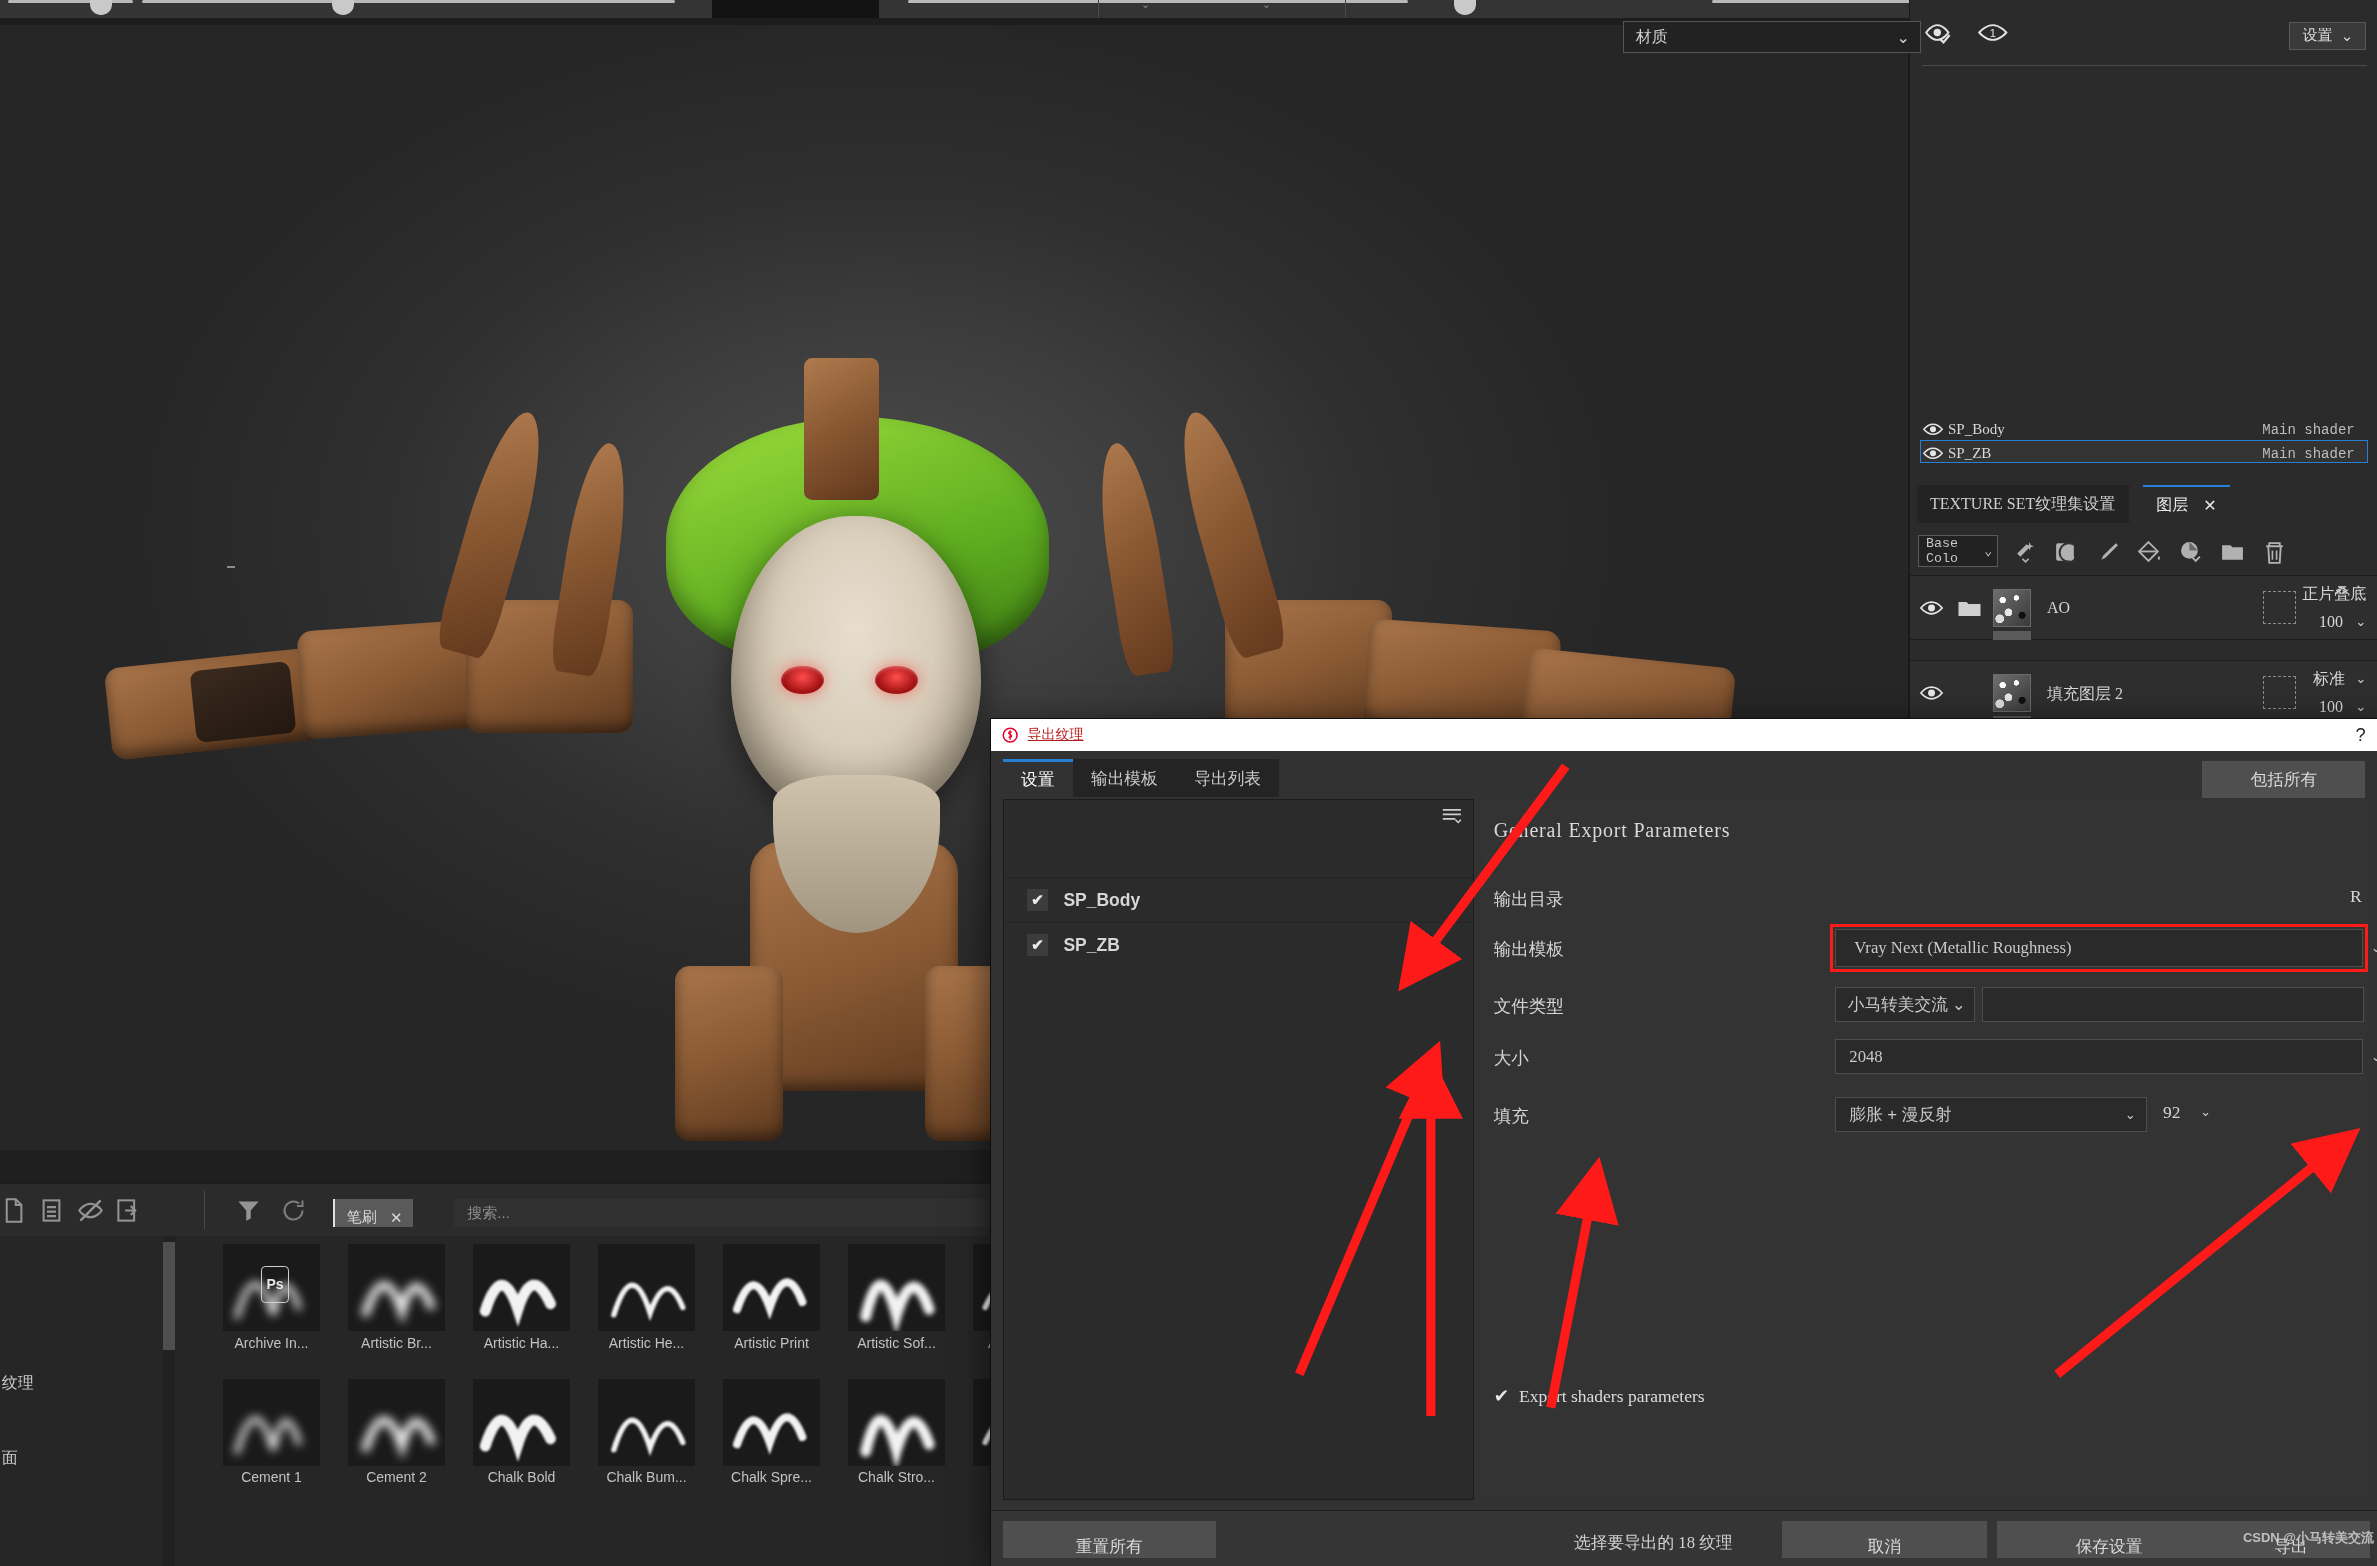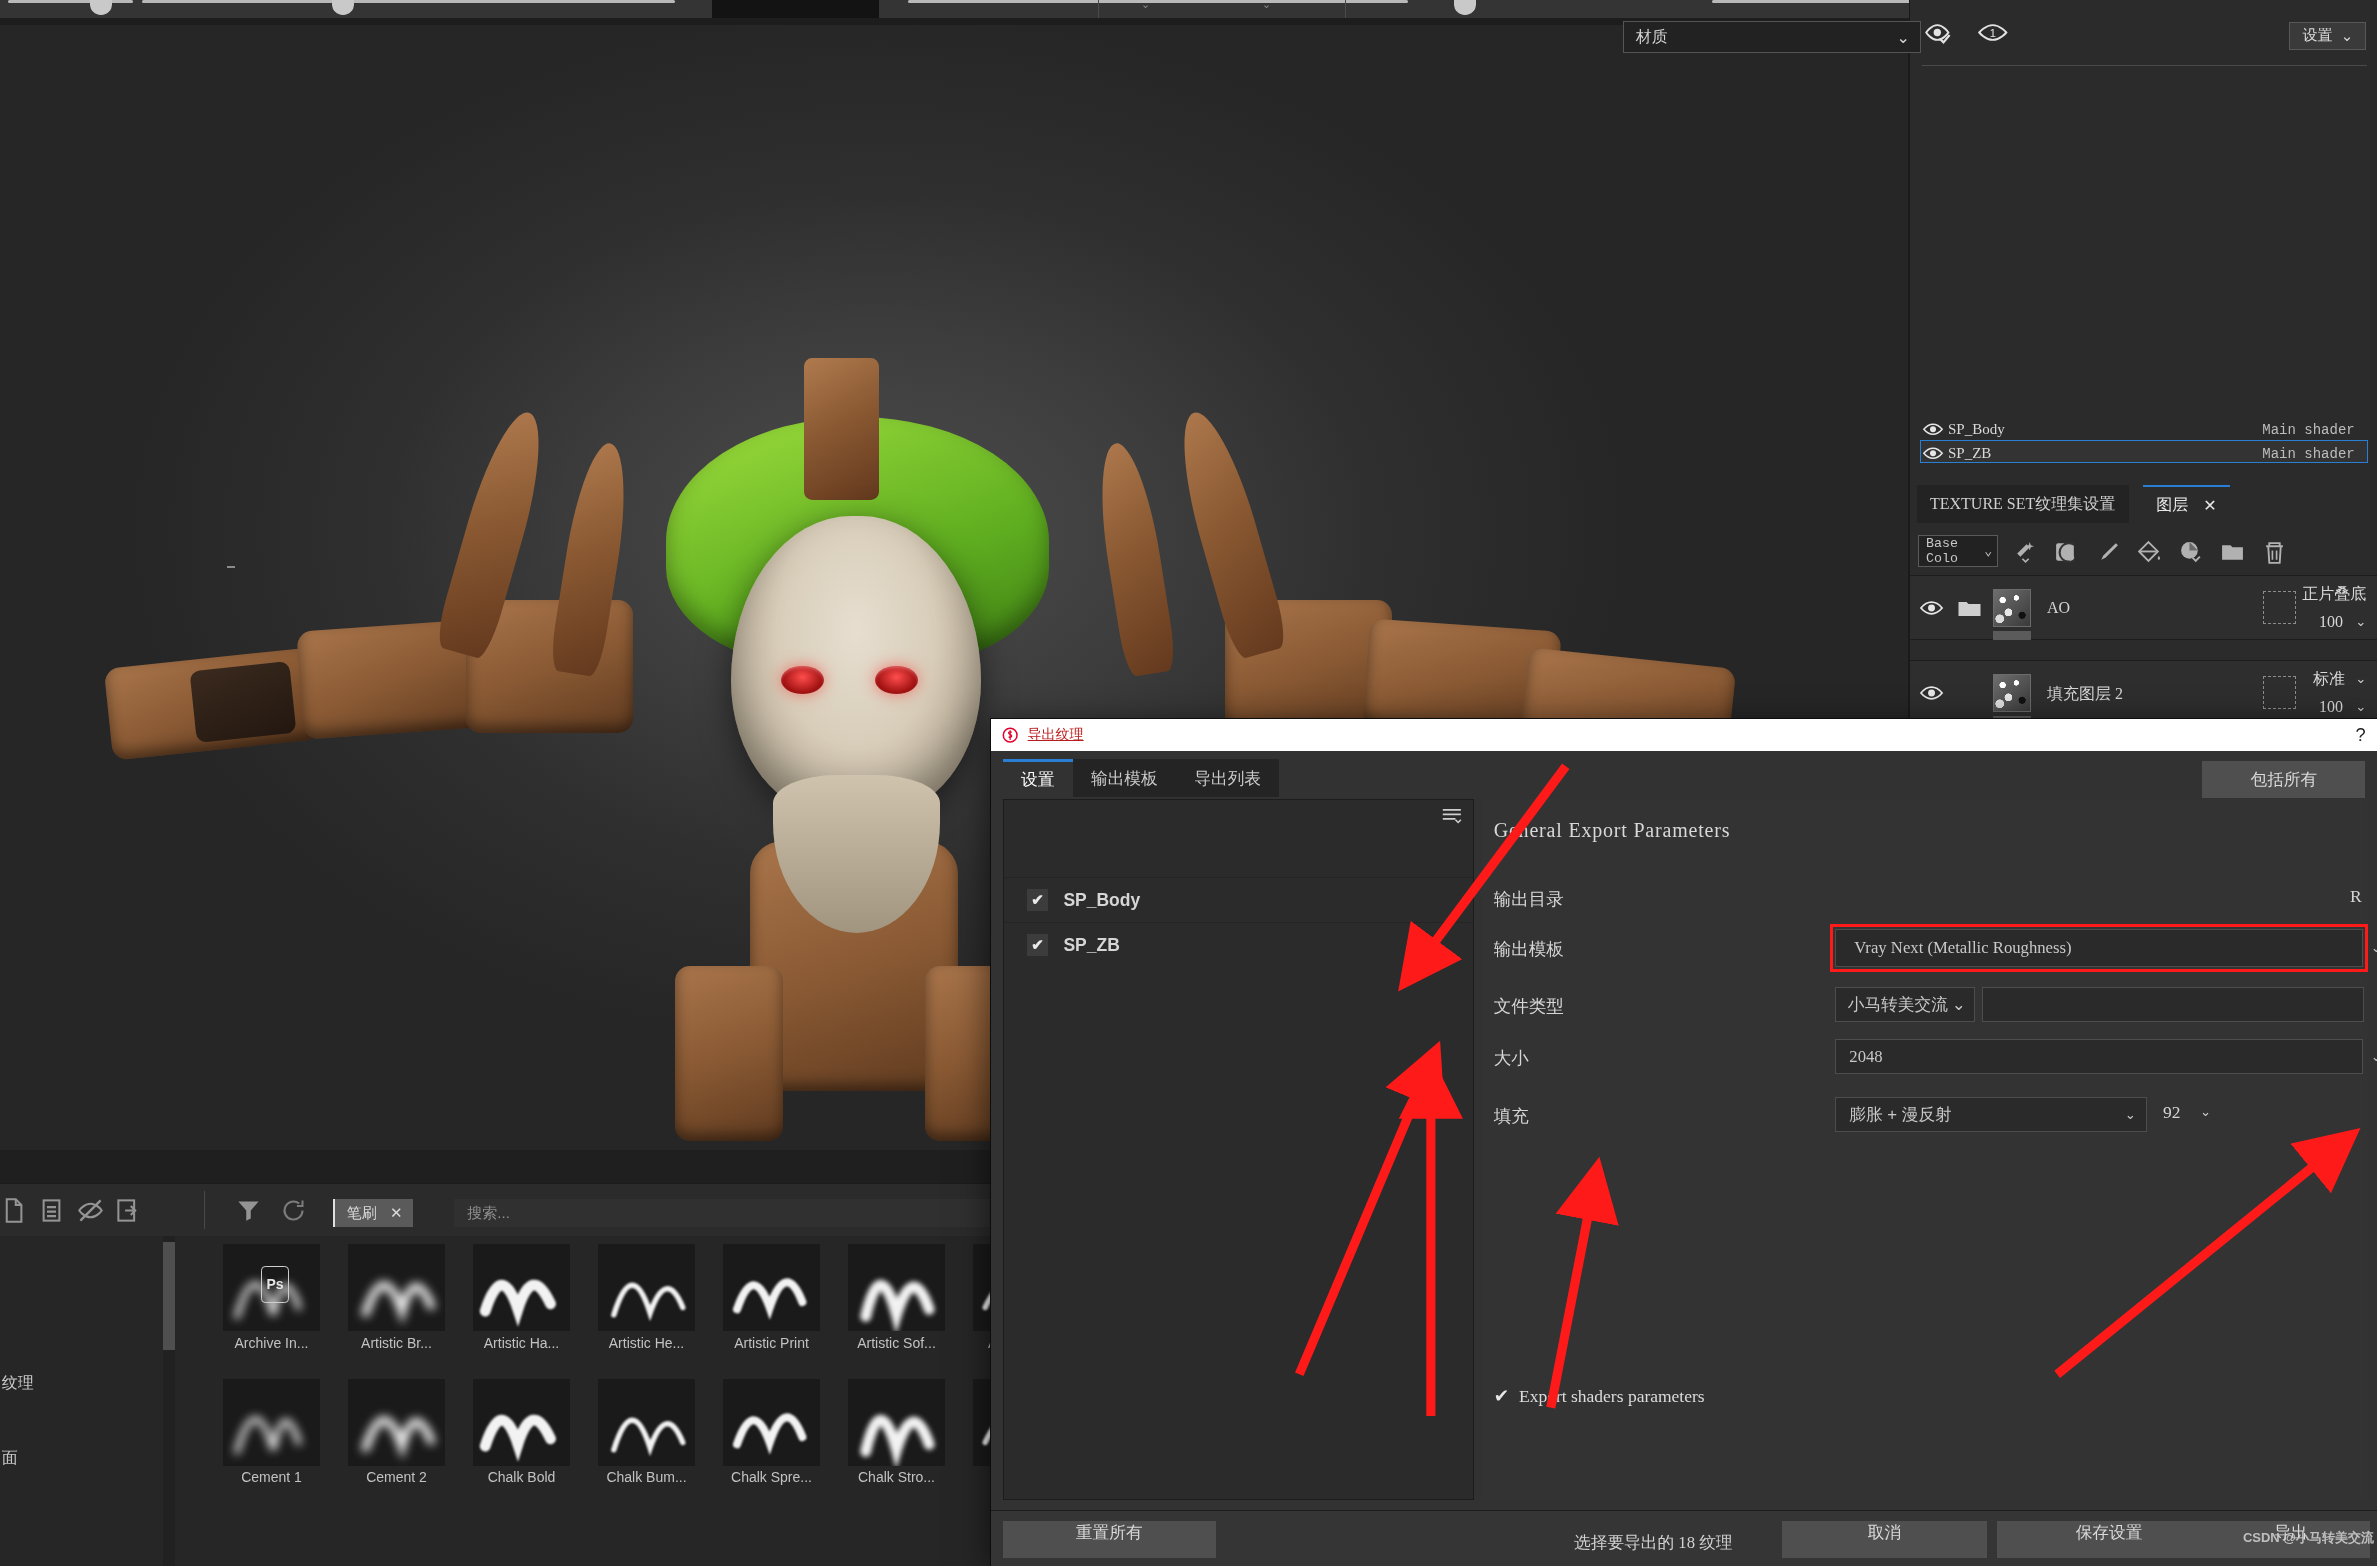"笔刷" #filter-chip { align-items: center -> flex-end }
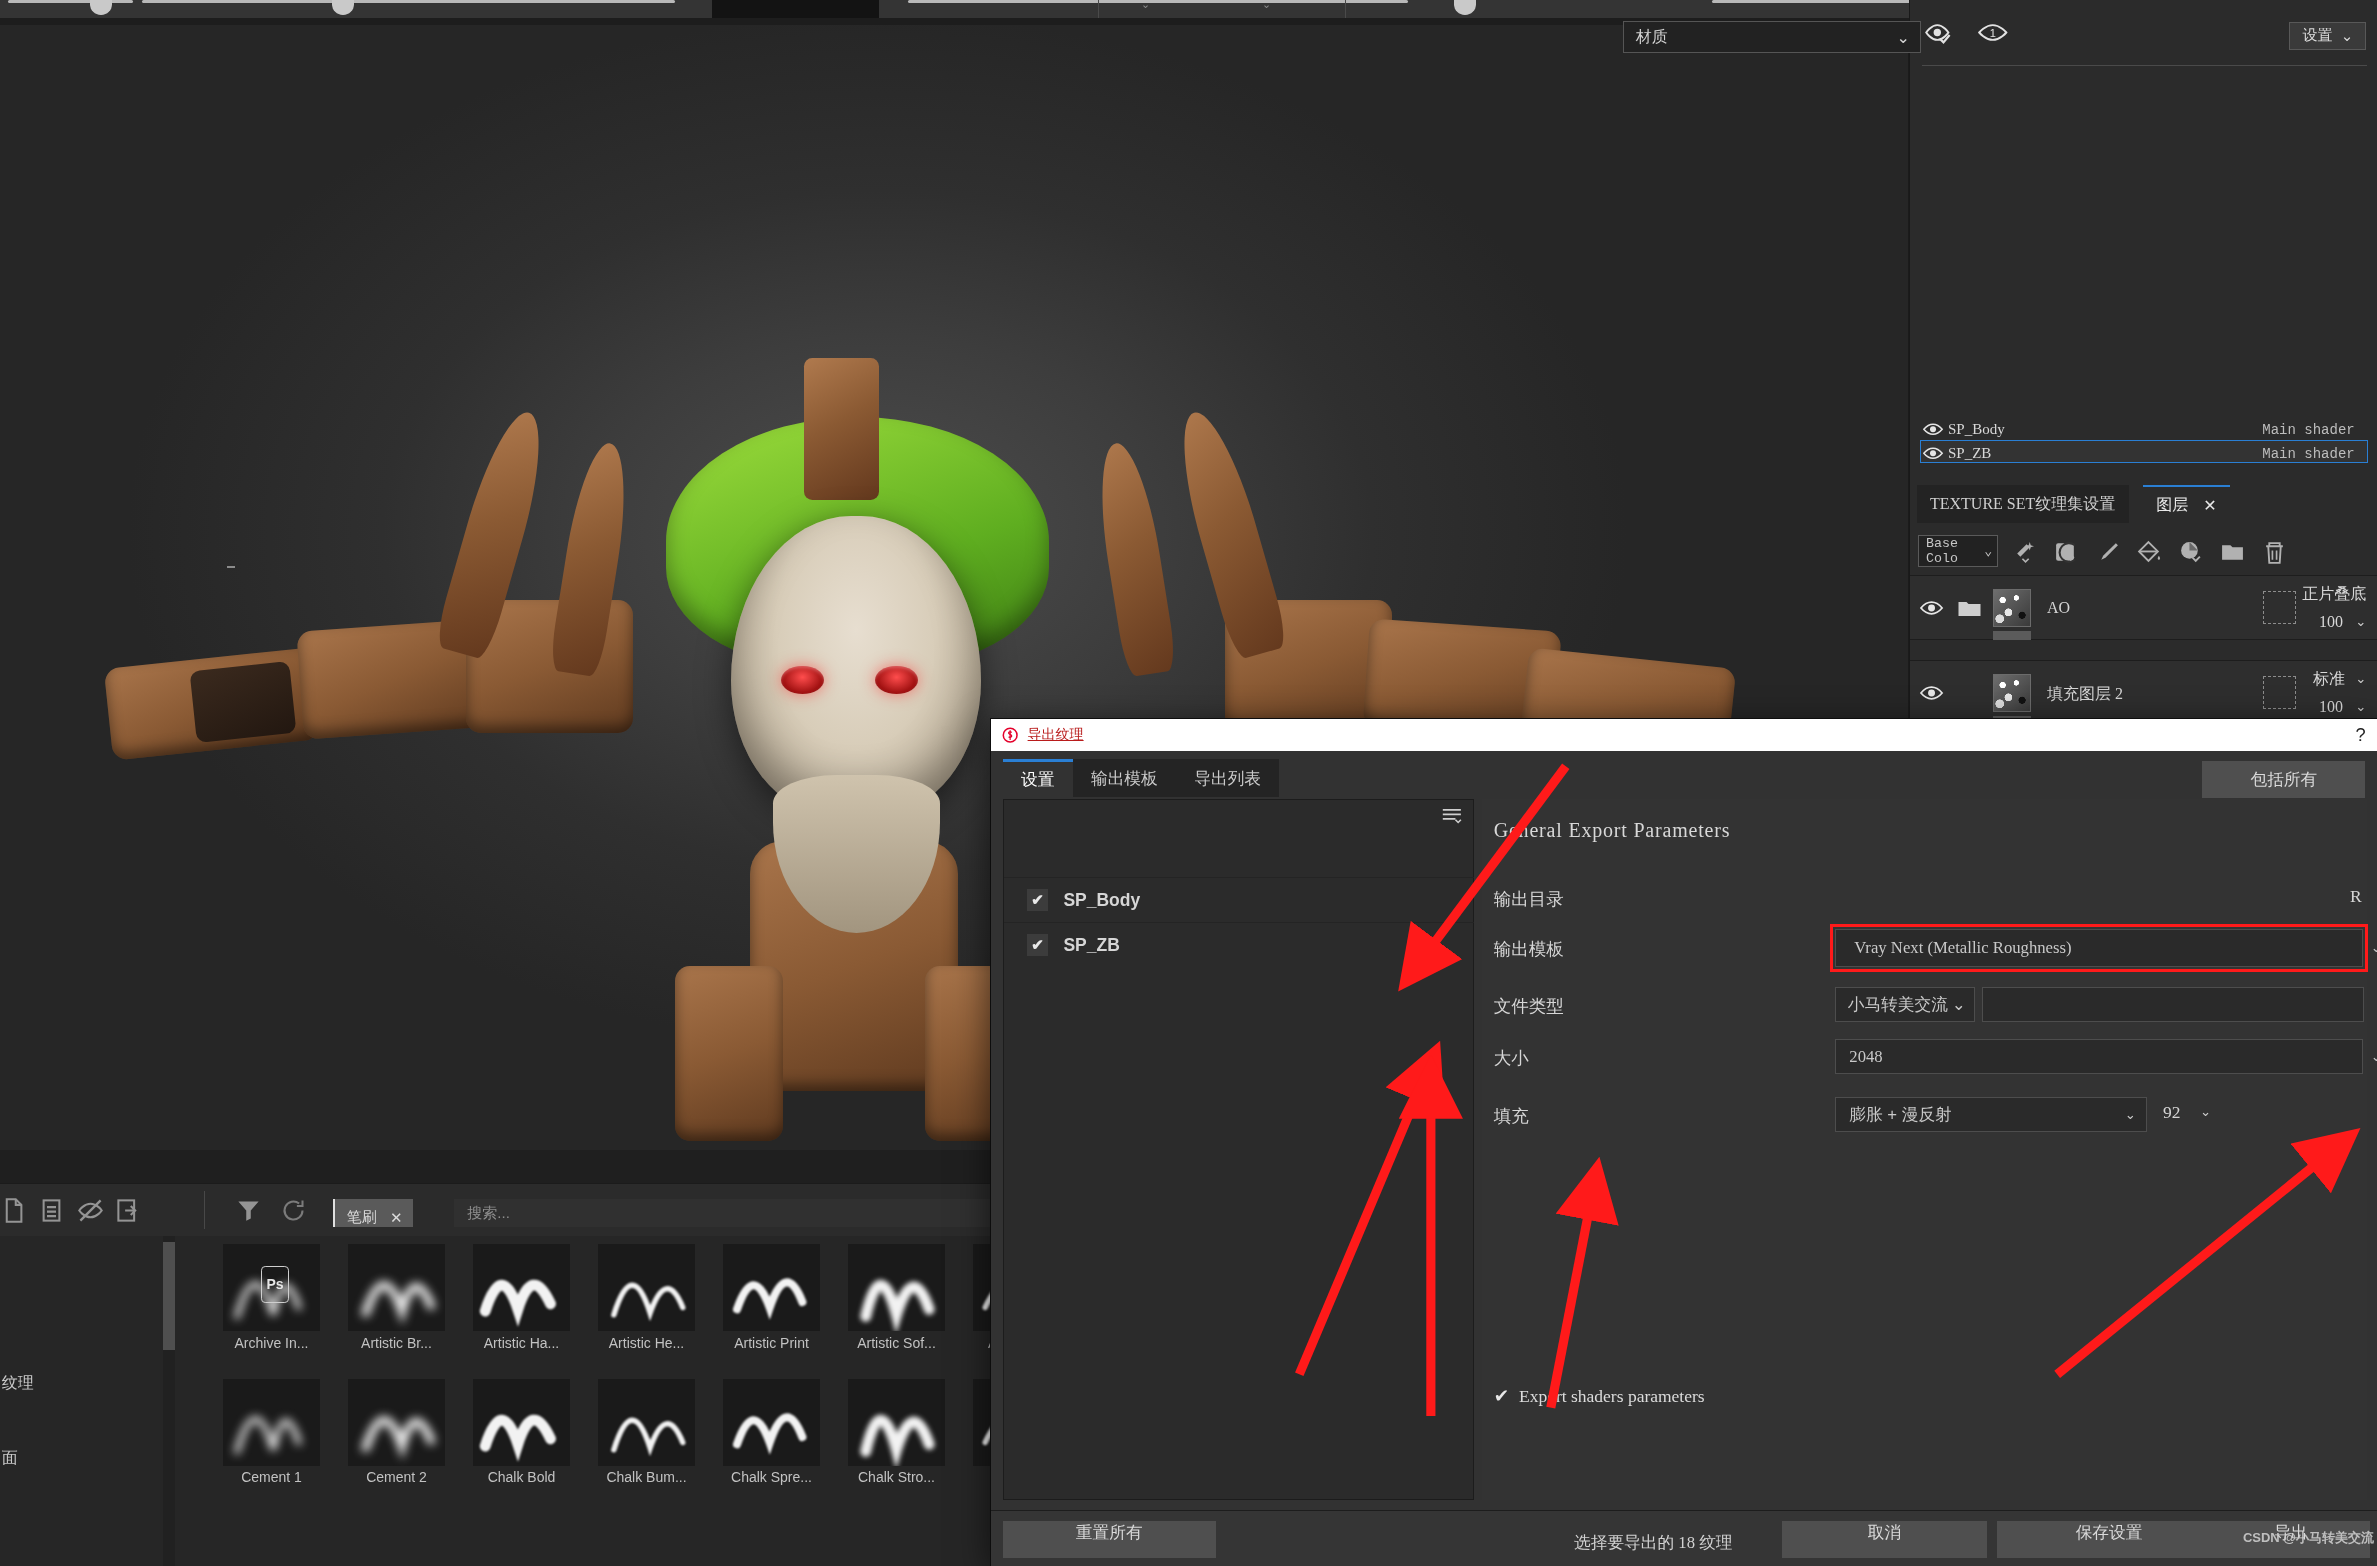"重置所有" .dbtn { align-items: flex-start -> flex-end }
